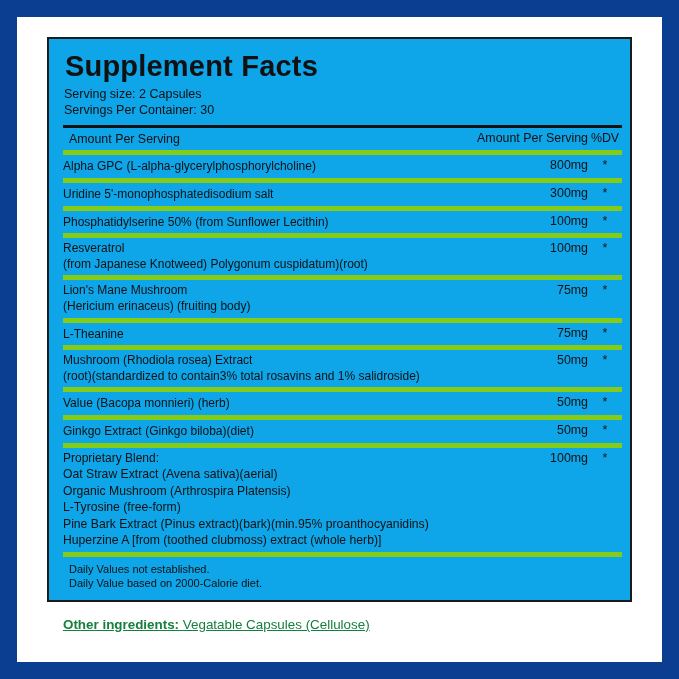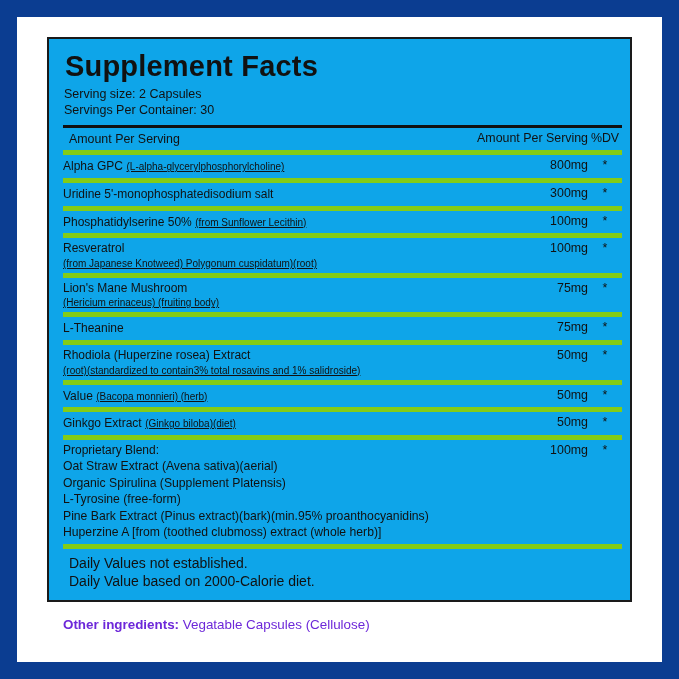"(L-alpha-glycerylphosphorylcholine)" .sub { font-size: 10px -> 12px; text-decoration: underline -> none }
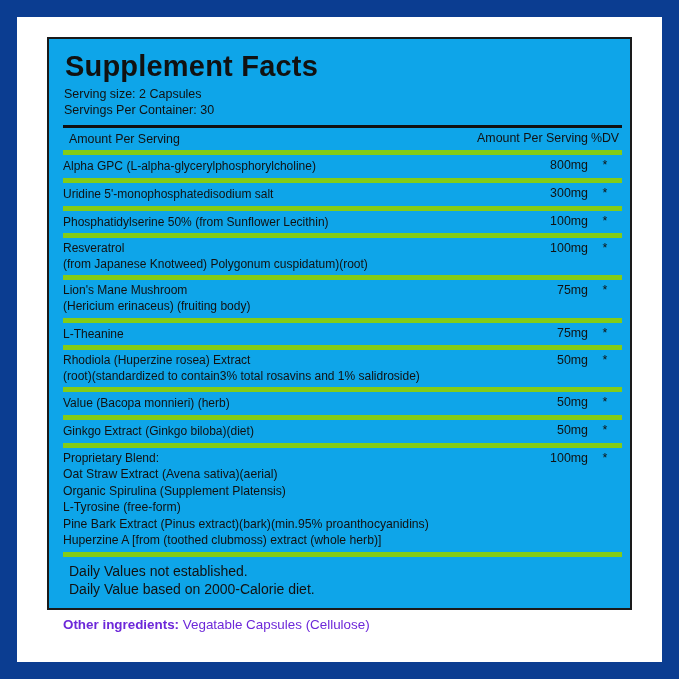"Rhodiola (Huperzine rosea) Extract" div.bold { text: Rhodiola (Huperzine -> Mushroom (Rhodiola }
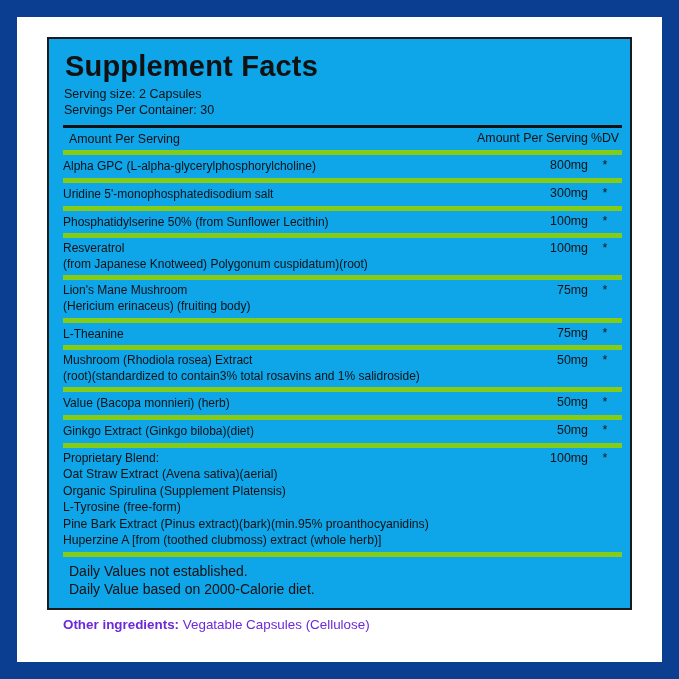"Organic Spirulina (Supplement Platensis)" div.blend-list { text: Spirulina (Supplement -> Mushroom (Arthrospira }
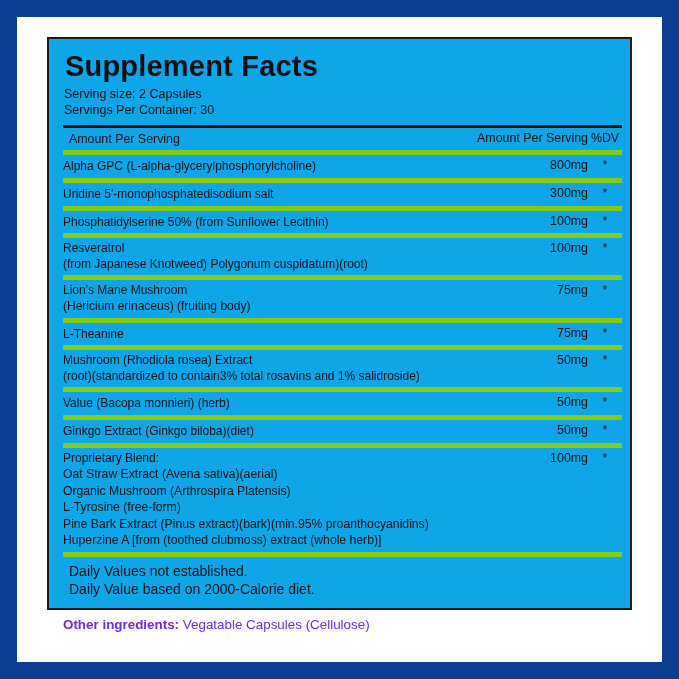"Daily Values not established." .footnotes { font-size: 14px -> 11px }
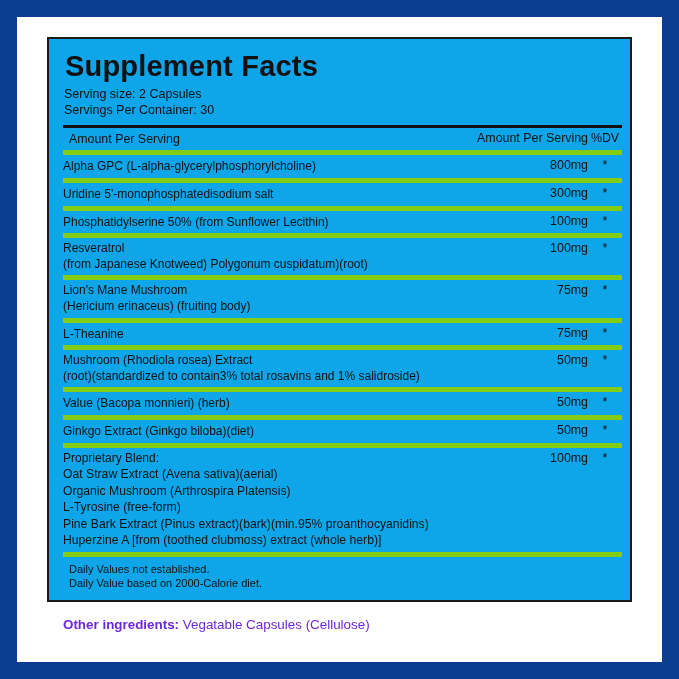"Other ingredients: Vegatable Capsules" .other-ing { color: #6d28d9 -> #15803d; text-decoration: none -> underline }
